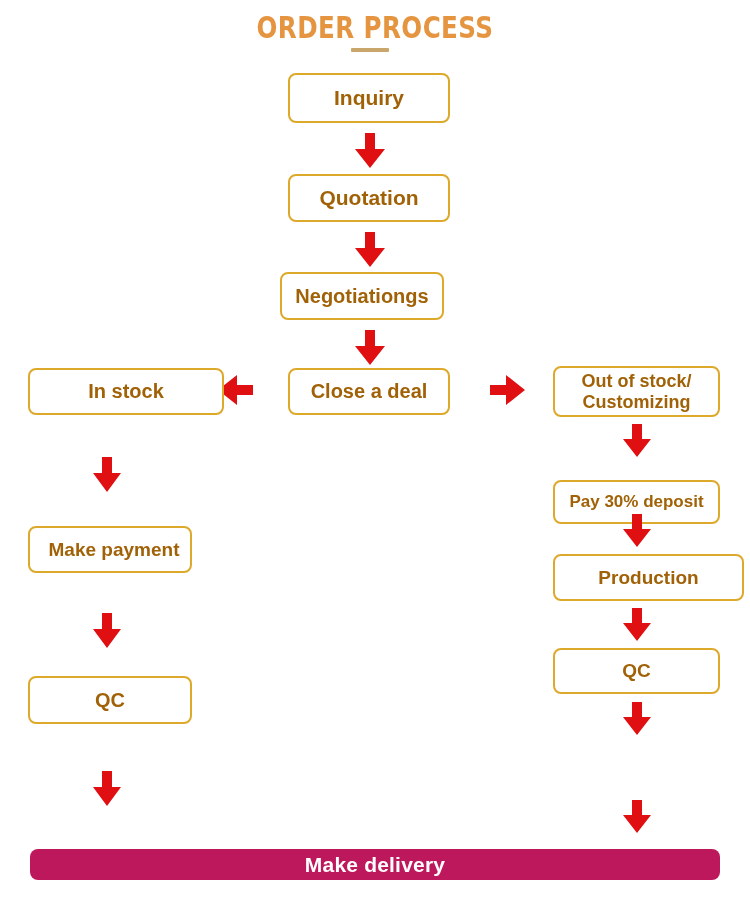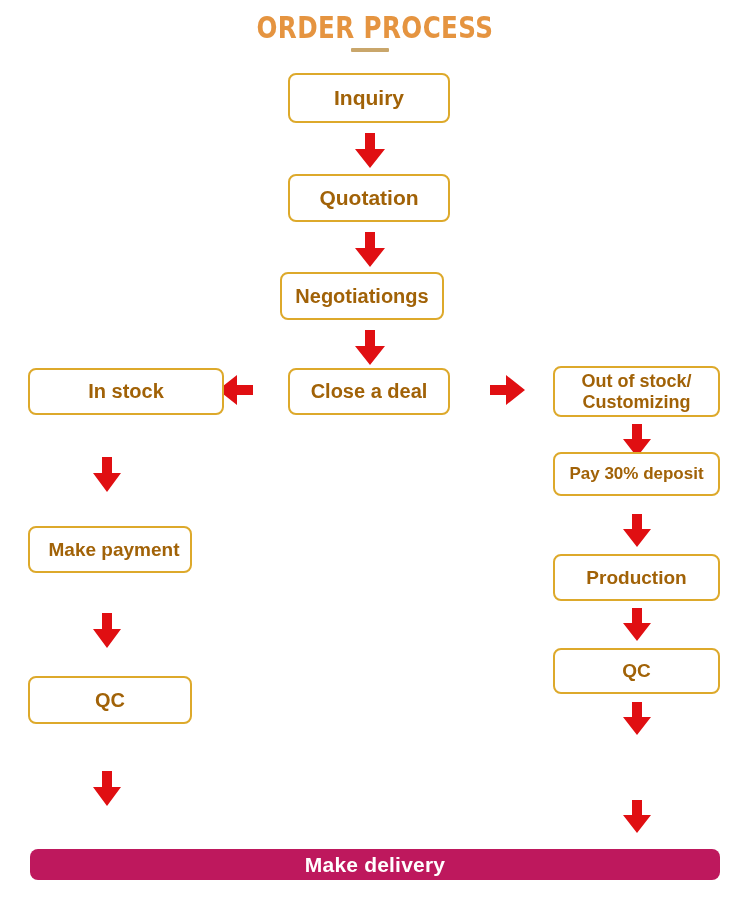"Pay 30% deposit" div.box { top: 452px -> 480px }
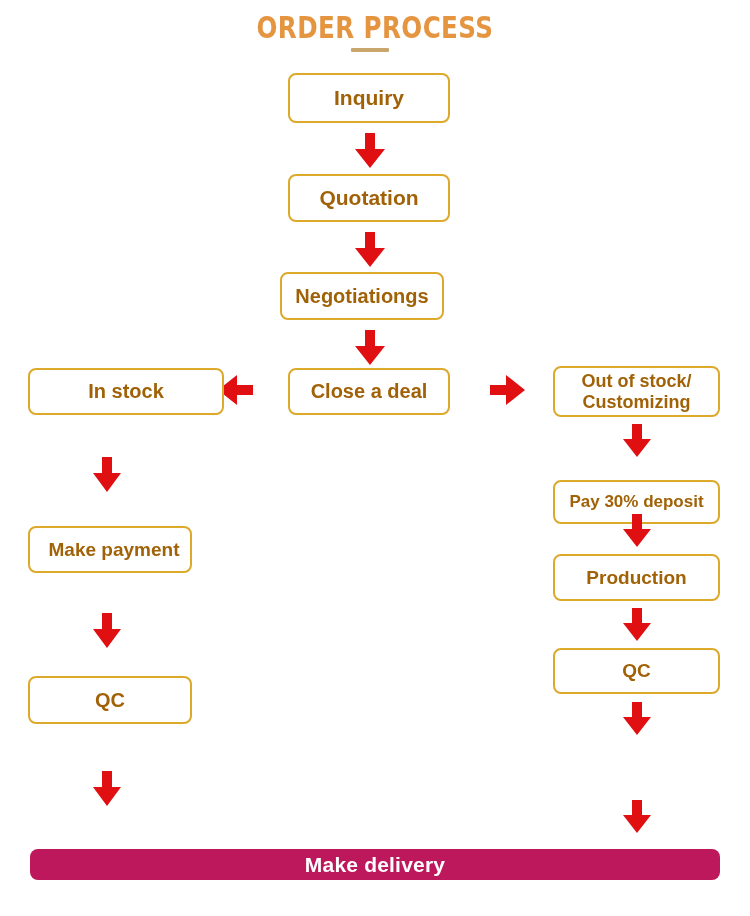"Production" div.box { width: 167px -> 191px }
